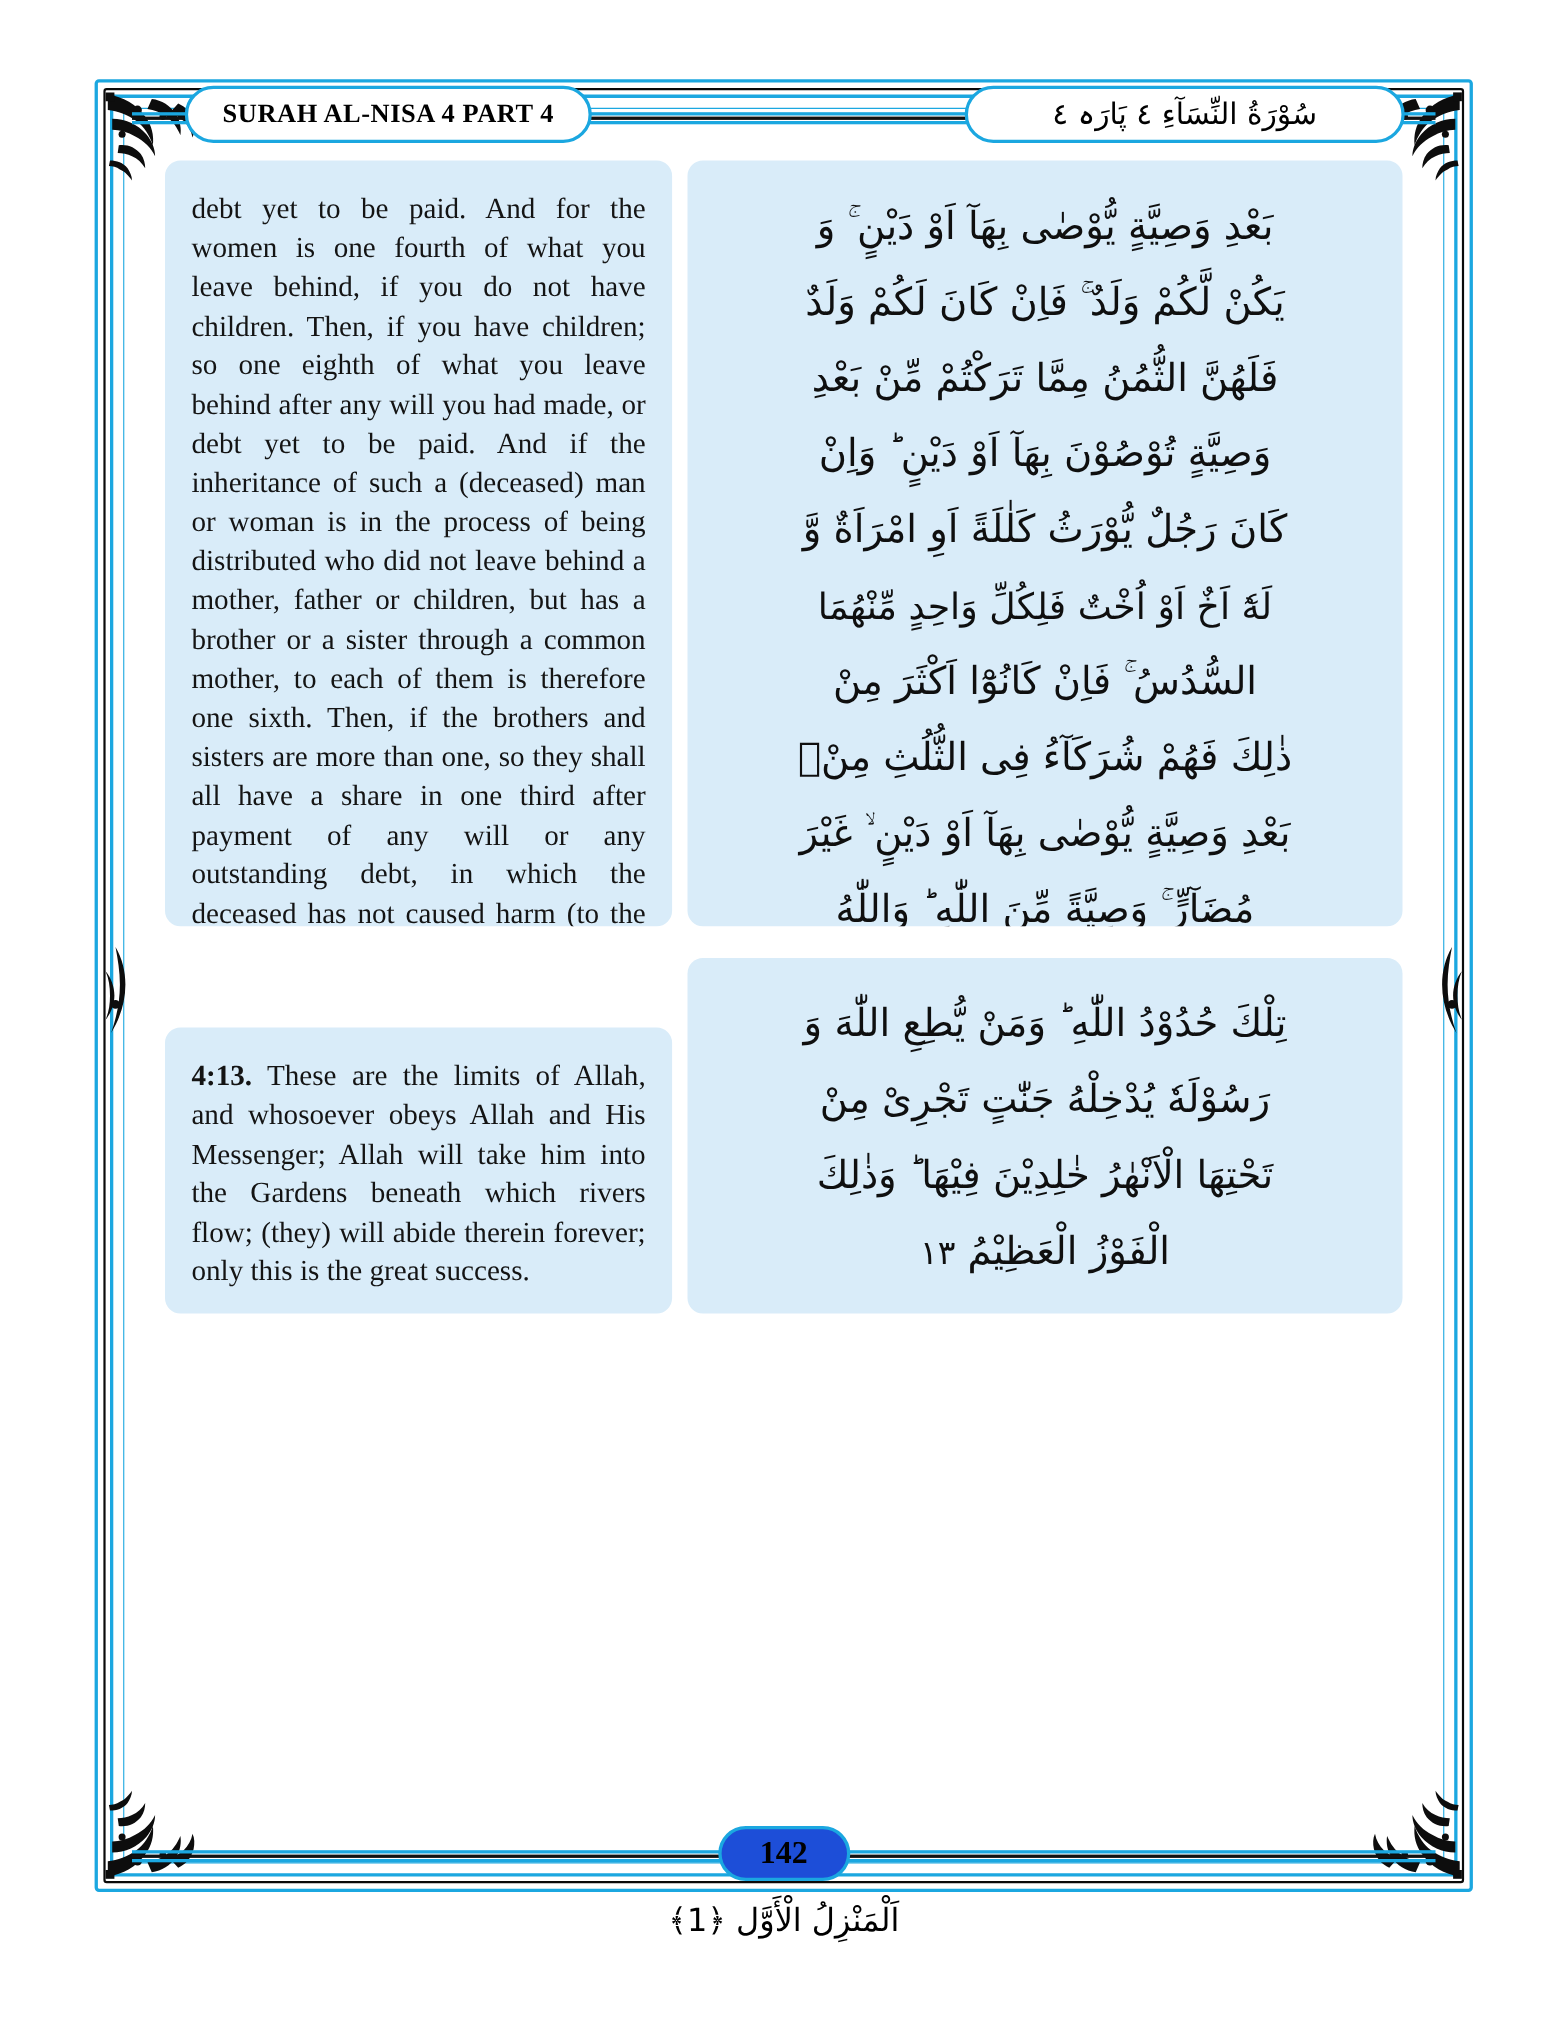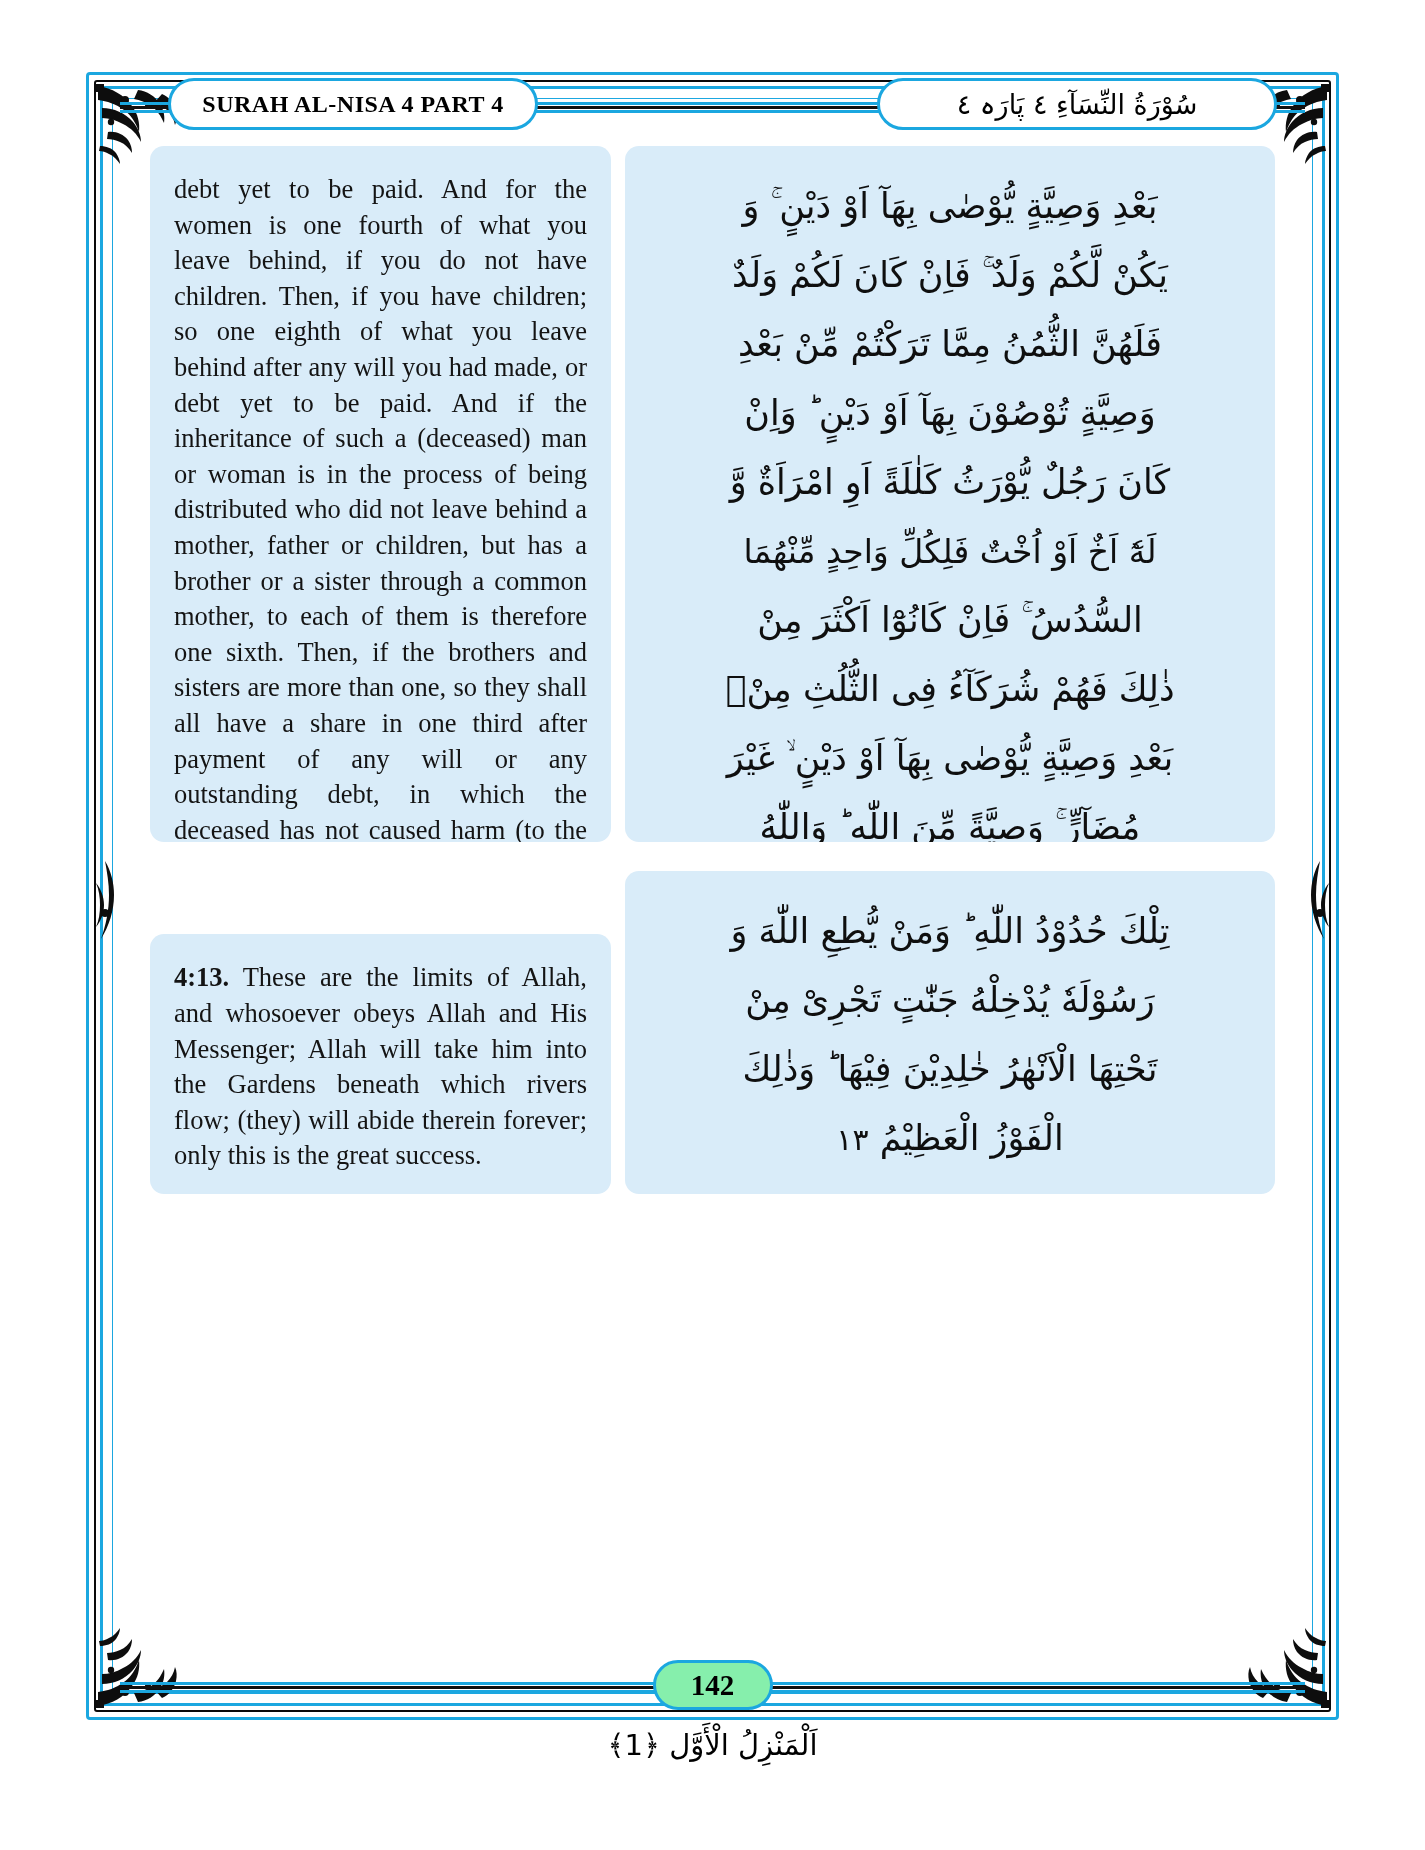"142" .pill-page { background: #86efac -> #1d4ed8 }
